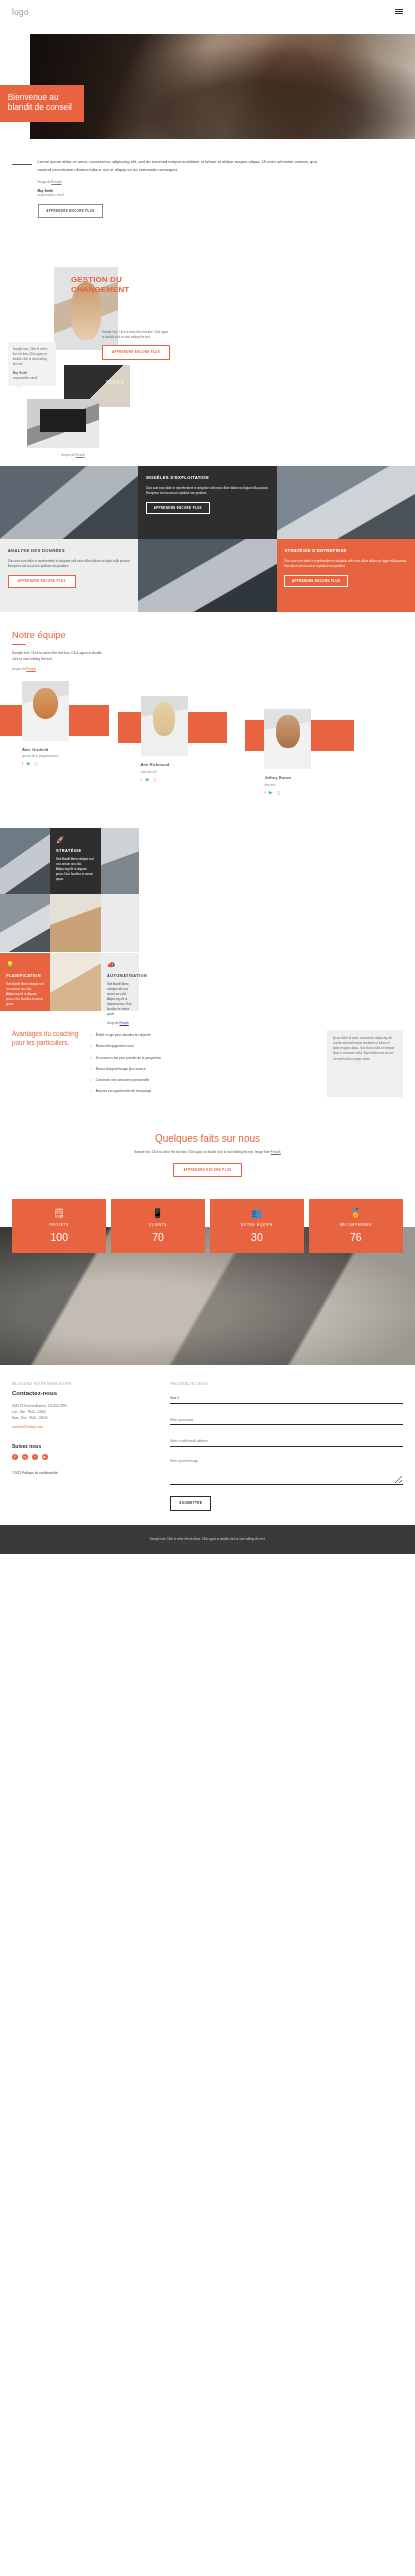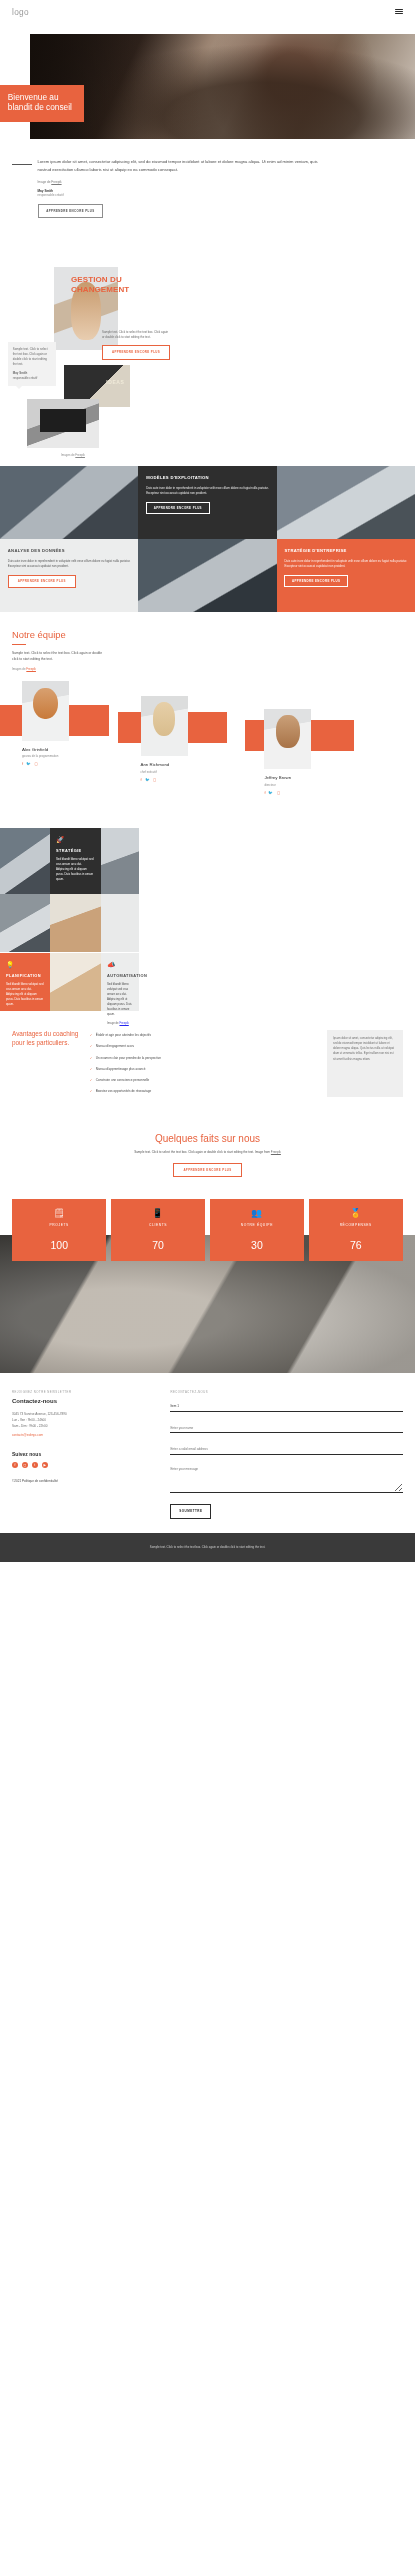"100" .stat .svalue { margin-top: 12px -> 4px }
